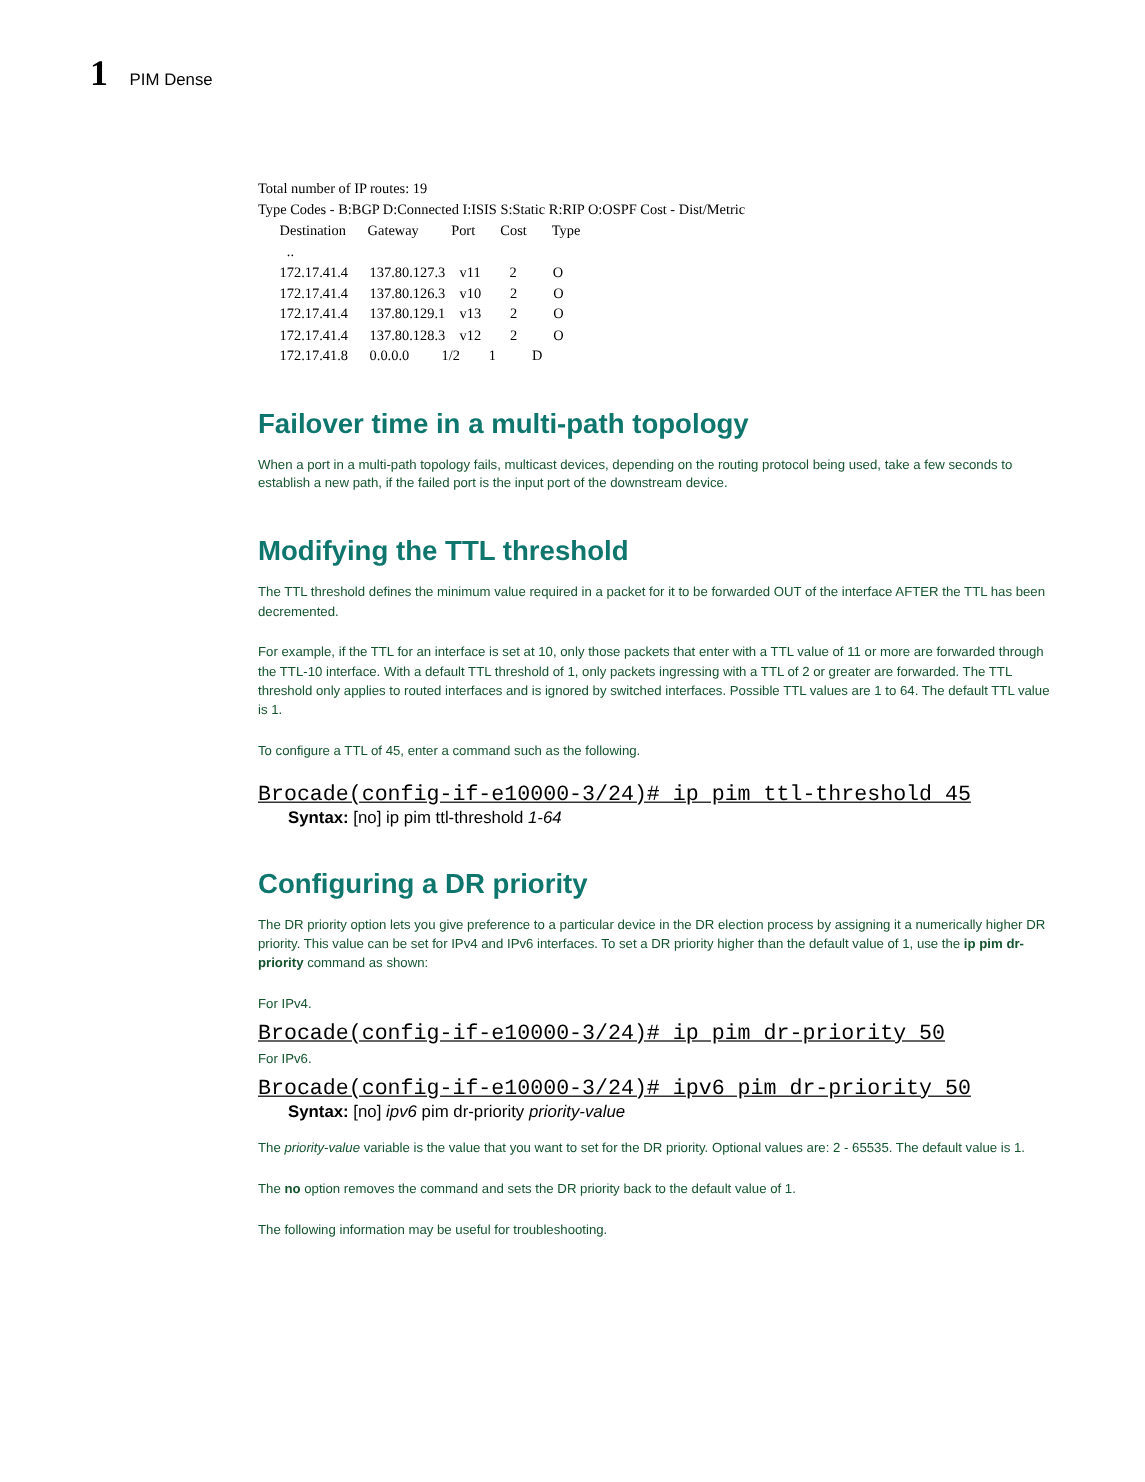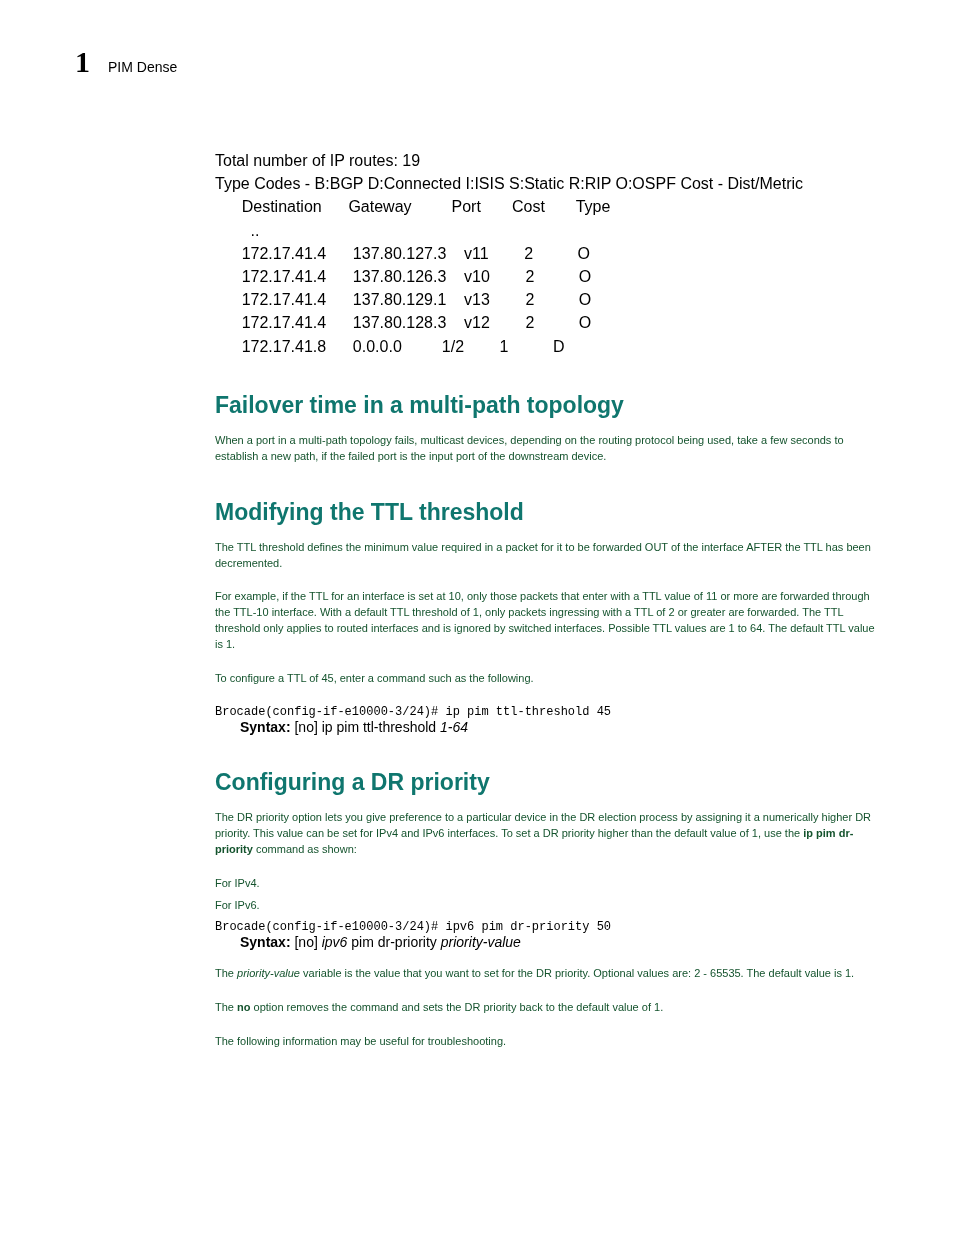"Total number of IP routes:" .preblock { font-family: Liberation Sans, sans-serif -> Liberation Serif, serif; font-size: 16px -> 12px }
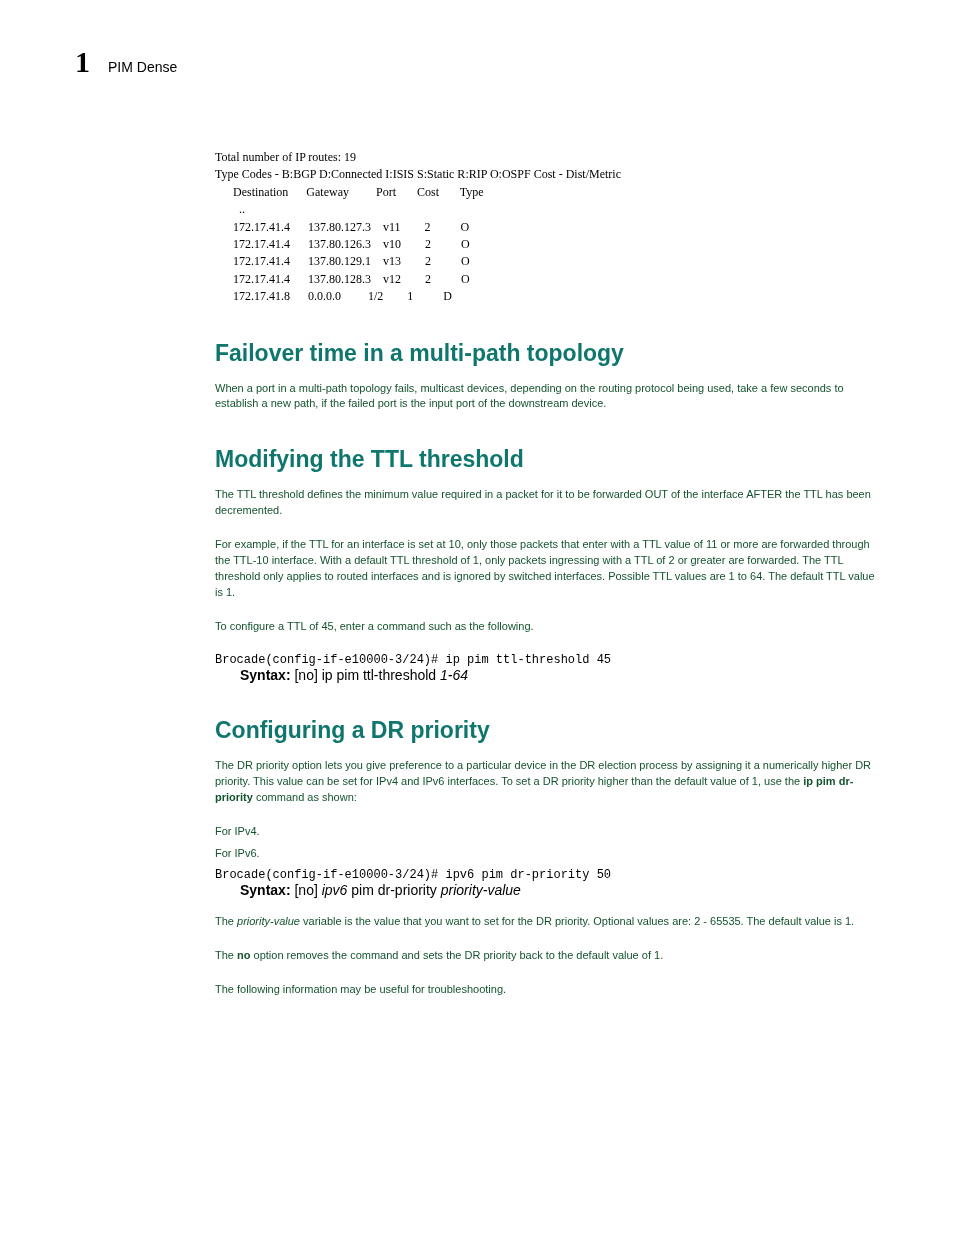"Brocade(config-if-e10000-3/24)# ip pim" .cmd { font-size: 12px -> 18px; text-decoration: none -> underline }
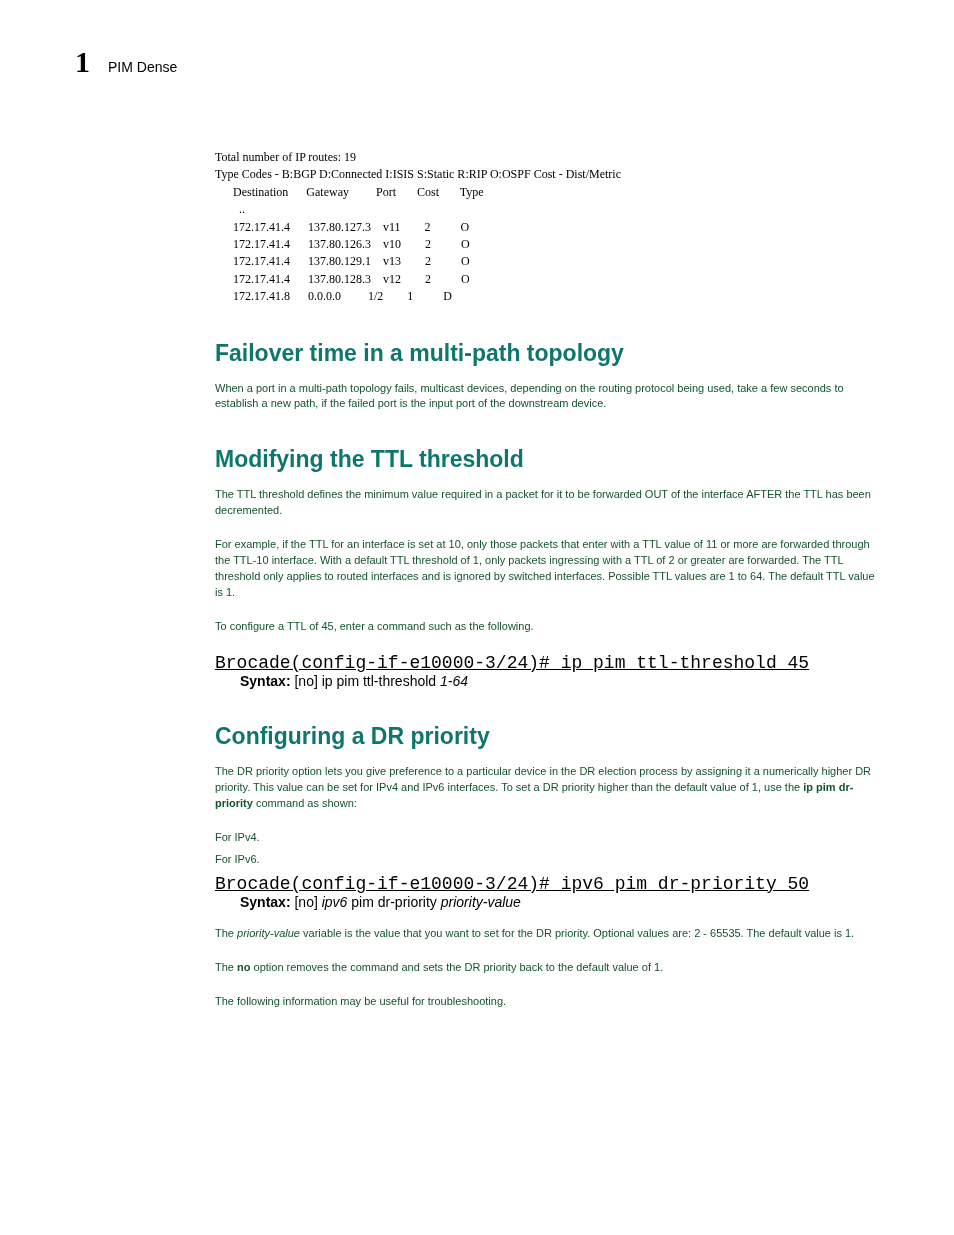"Brocade(config-if-e10000-3/24)# ip pim dr-priority 50" div.cmd { html: none -> <div>Brocade(config-if-e10000-3/24)# ip pim dr-priority 50</div> }
